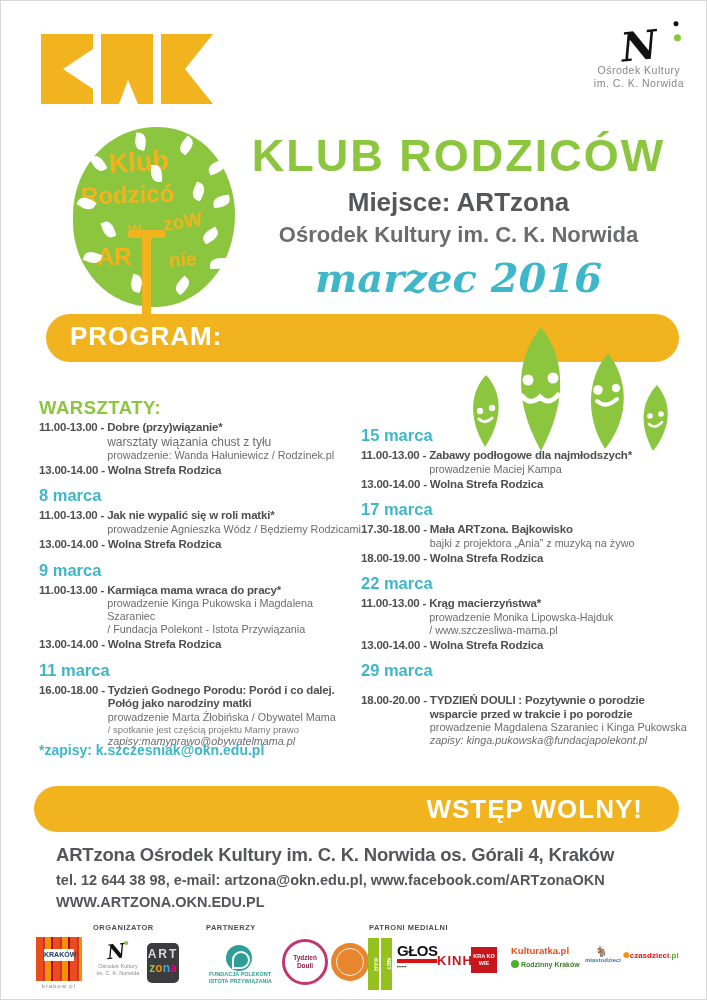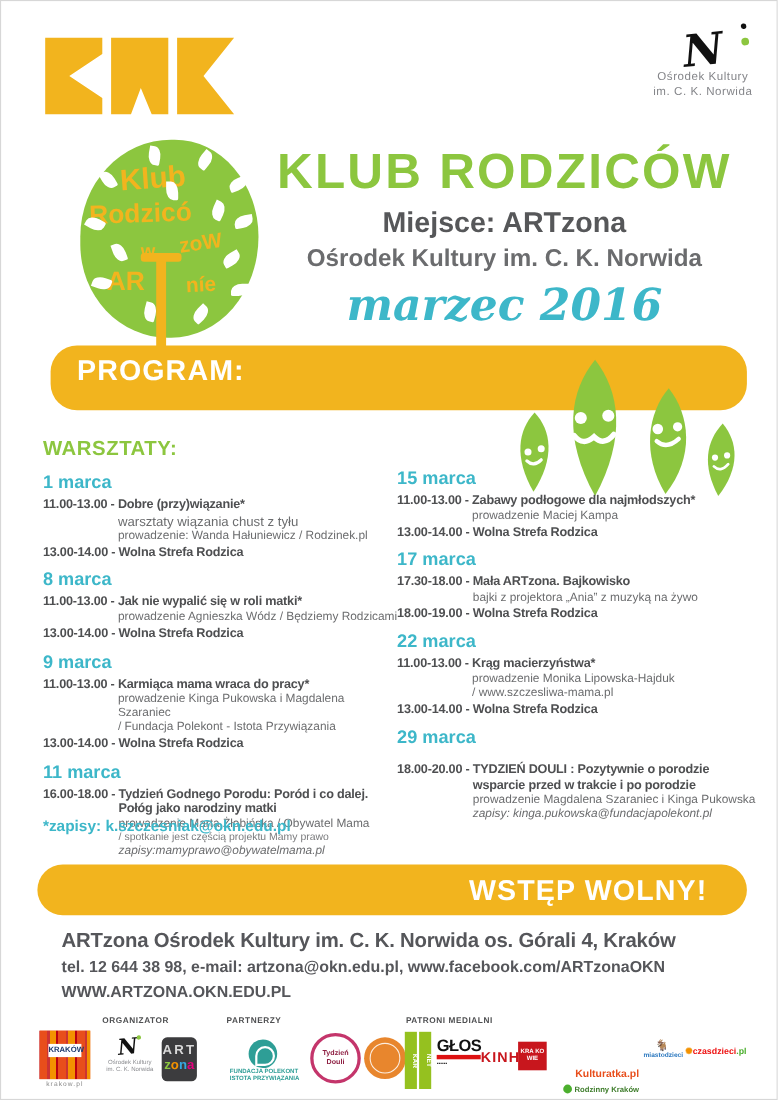"PROGRAM:" .program-bar { height: 59px -> 48px }
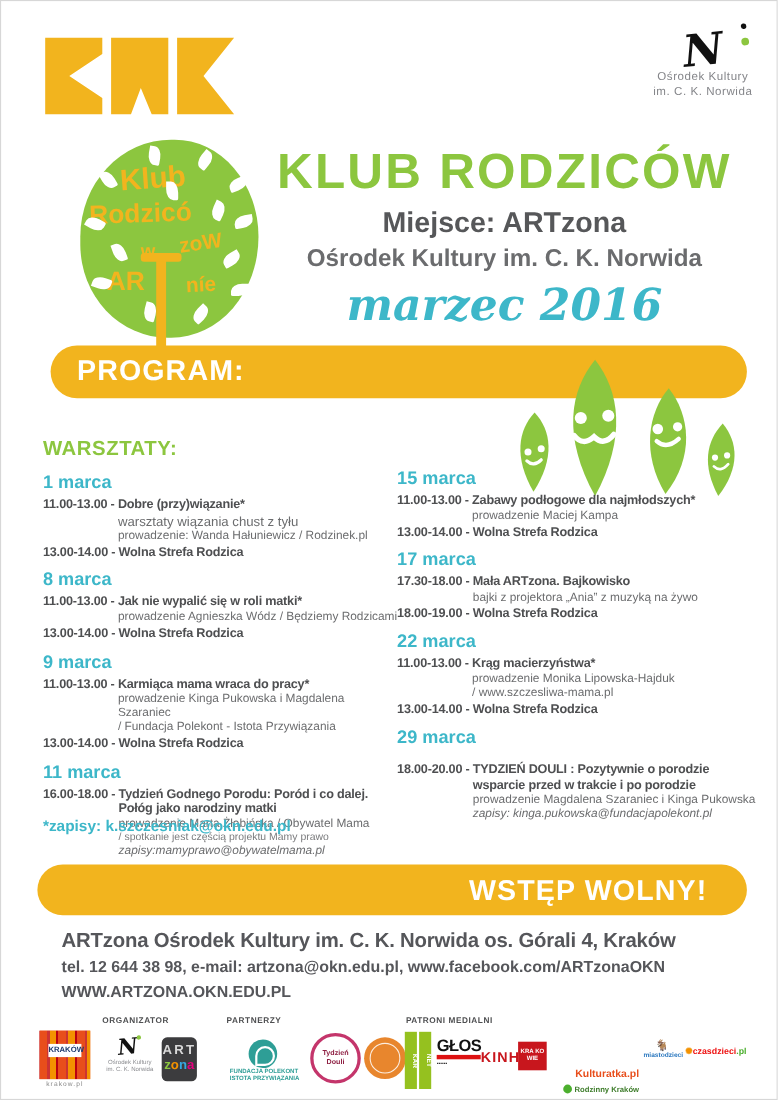"1 marca" div.date { html: <div>1 marca</div> -> none }
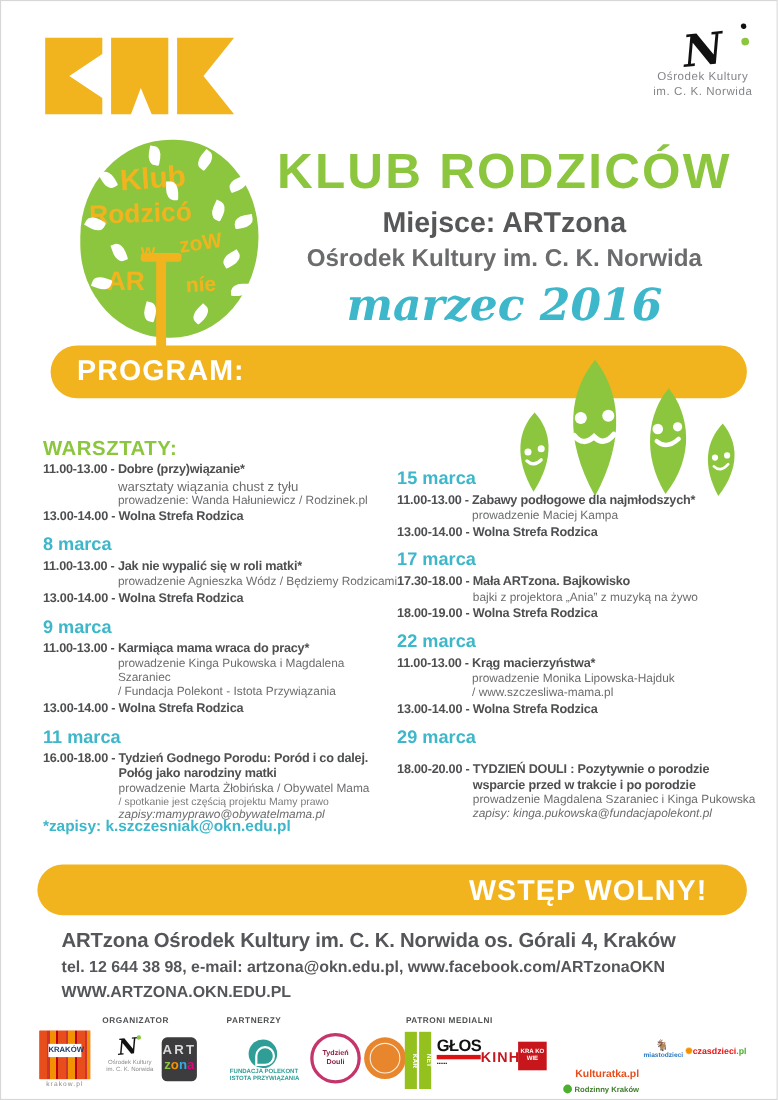"Kulturatka.pl" .lg-kulturatka { text-align: right -> left; top: 970px -> 944px }
